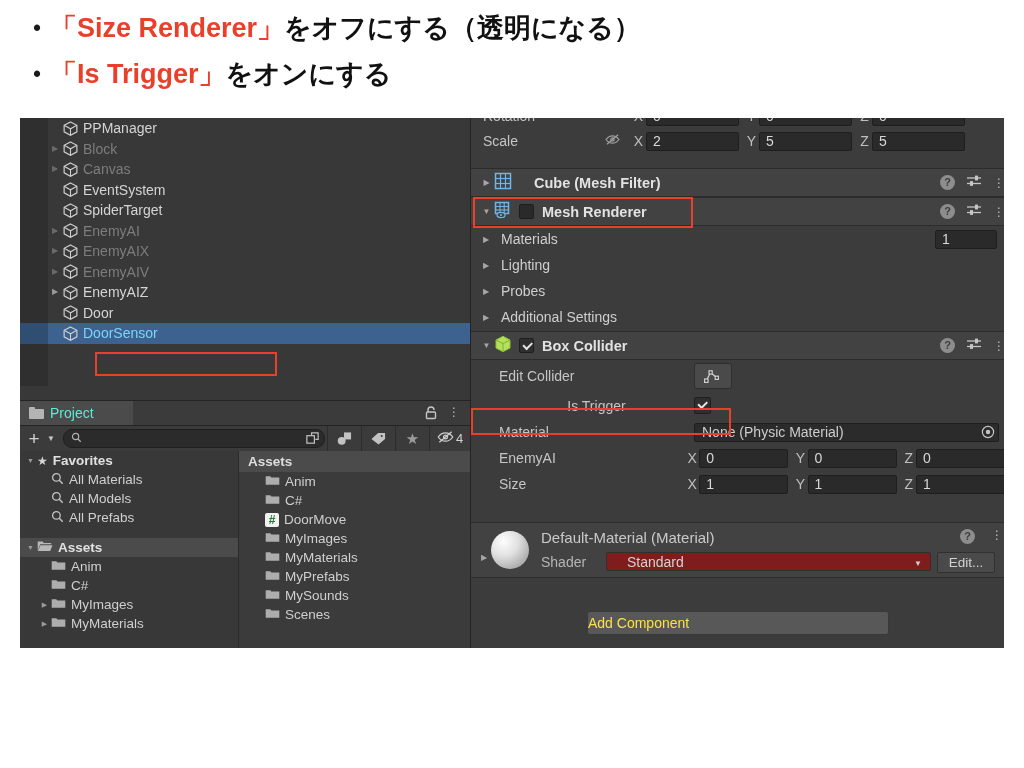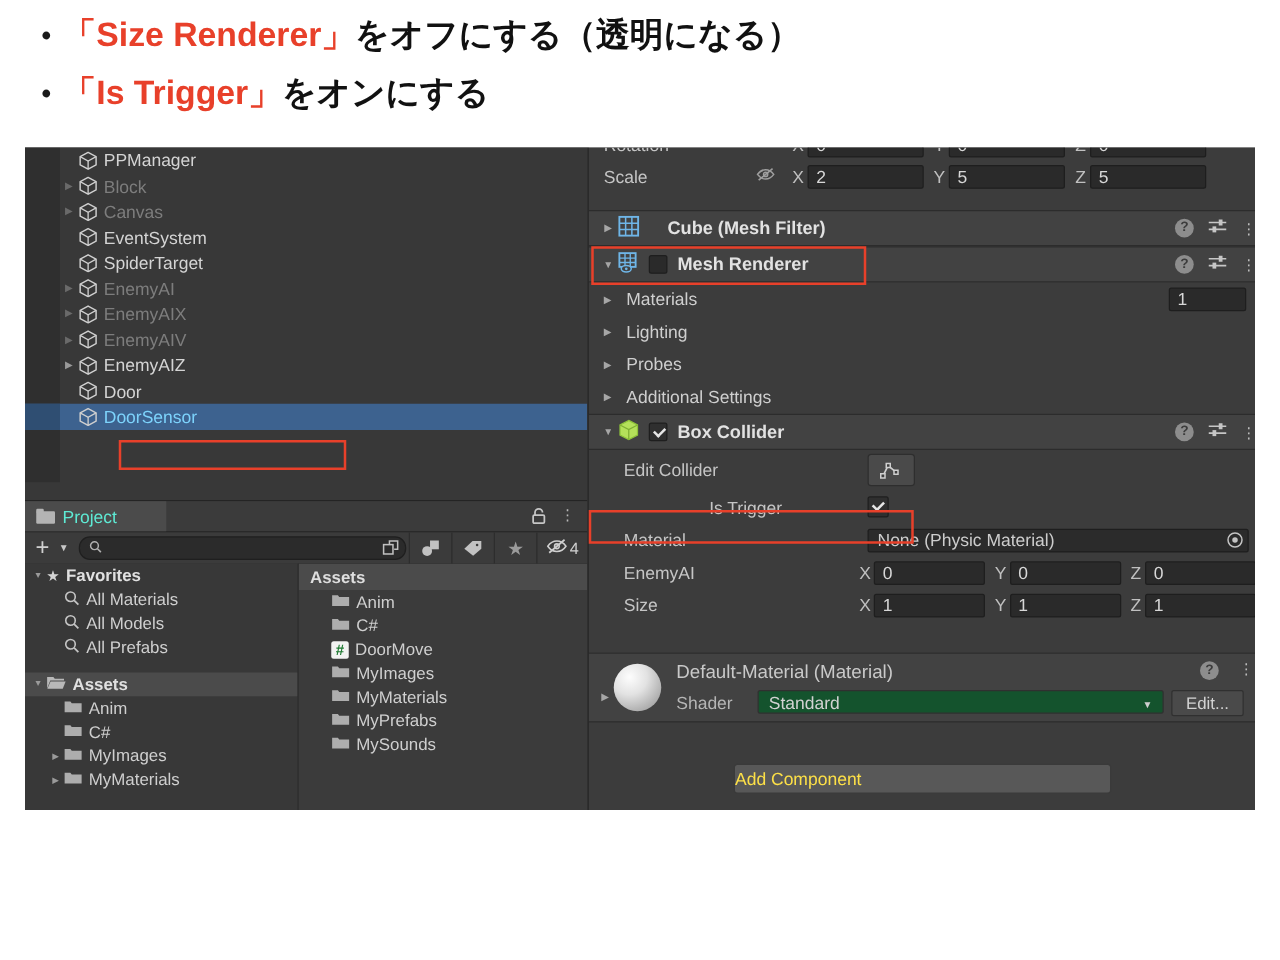"Standard" #mat-shader-field { background: #14532d -> #7f1d1d; padding-left: 8px -> 20px }
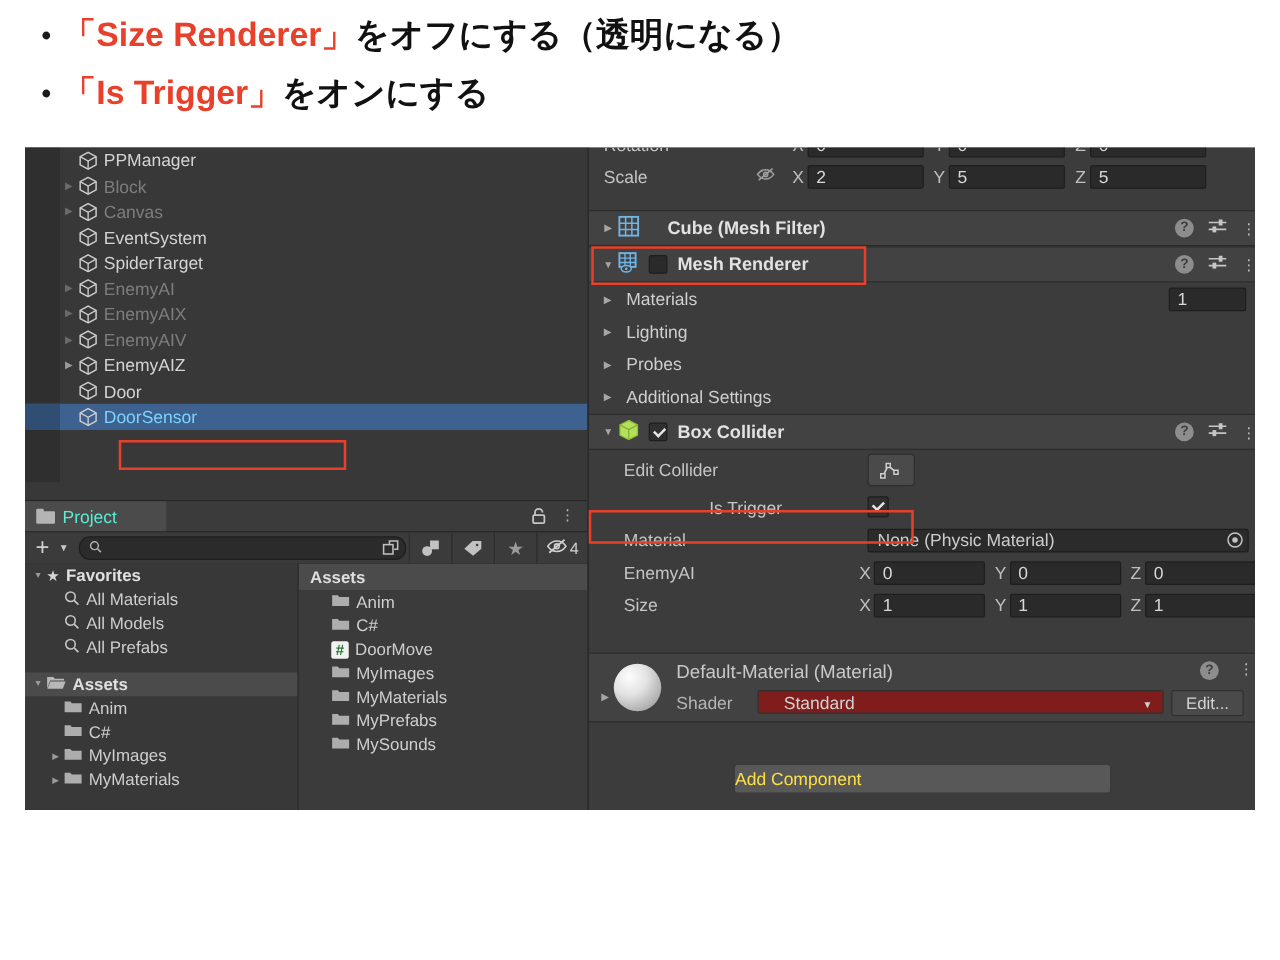"Scenes" div.g-row { html: none -> <div> <span><svg> <path></path> </svg></span> <span>Scenes</span> </div> }
